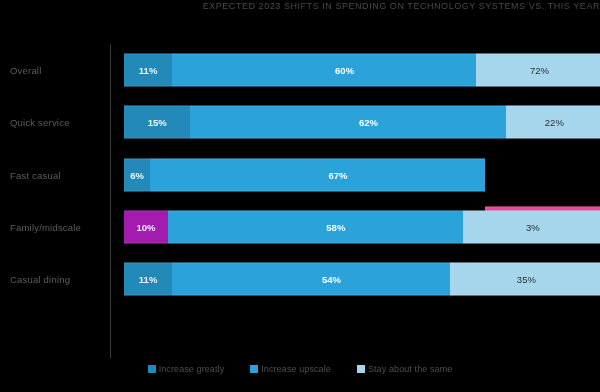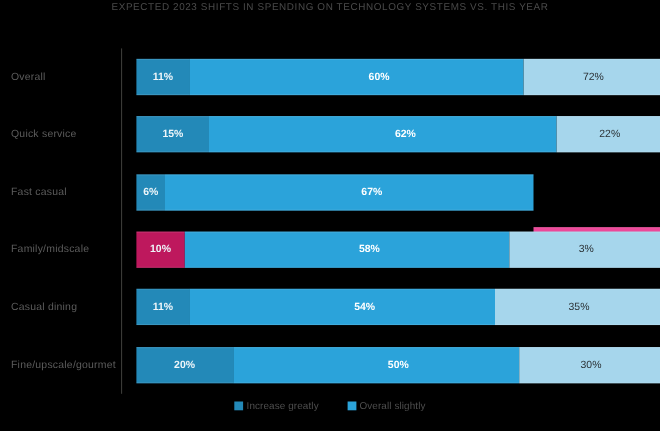"EXPECTED 2023 SHIFTS IN SPENDING" .chart-title { text-align: center -> right }
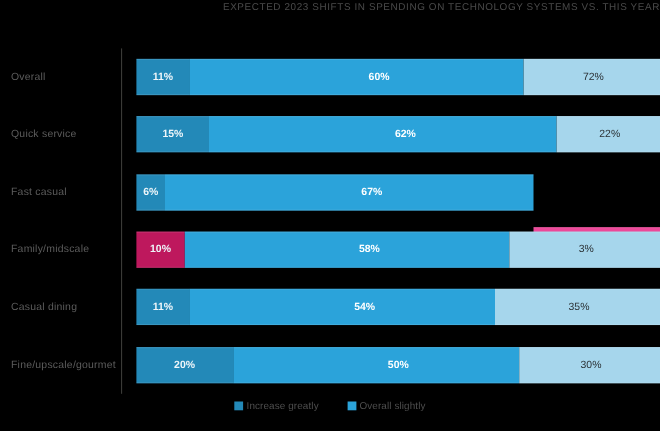"10%" div.seg { background: #be185d -> #a21caf }
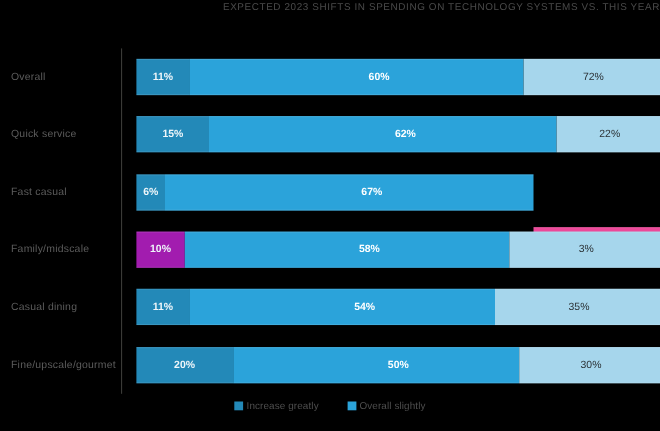"Fine/upscale/gourmet" div.row { html: <div> <div>Fine/upscale/gourmet</div> <div> <div>20%</div> <div>50%</div> <div>30%</div> </div> </div> -> none }
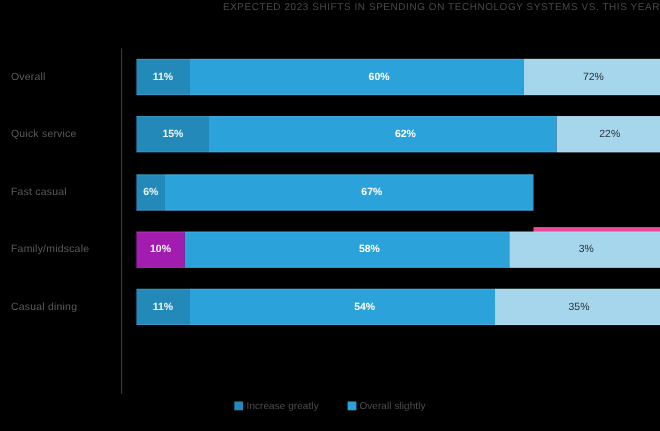"Overall slightly" span.legend-label { text: Overall slightly -> Increase upscale }
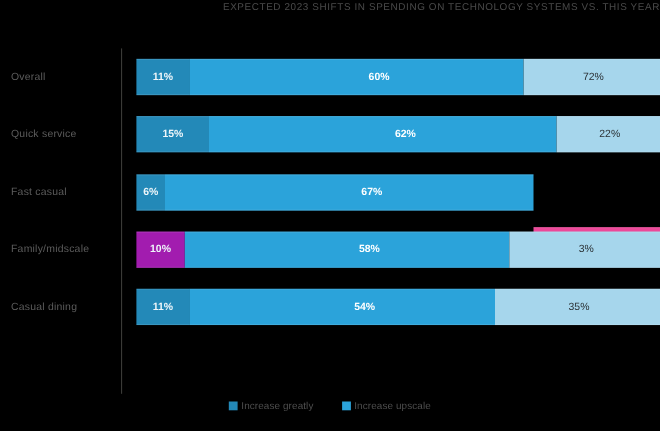"Stay about the same" div.legend-item { html: none -> <div> <span></span> <span>Stay about the same</span> </div> }
